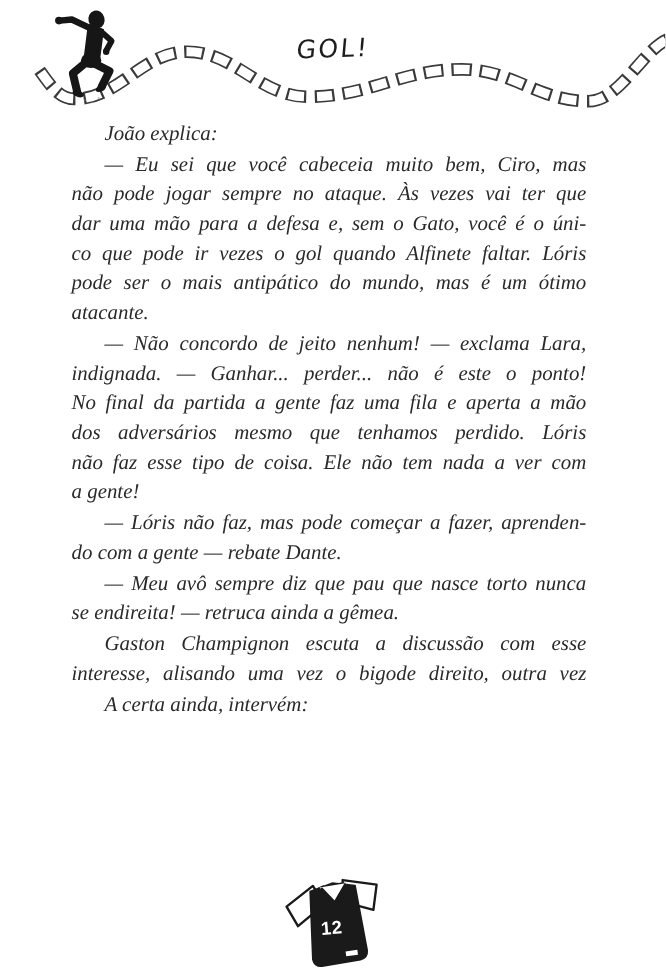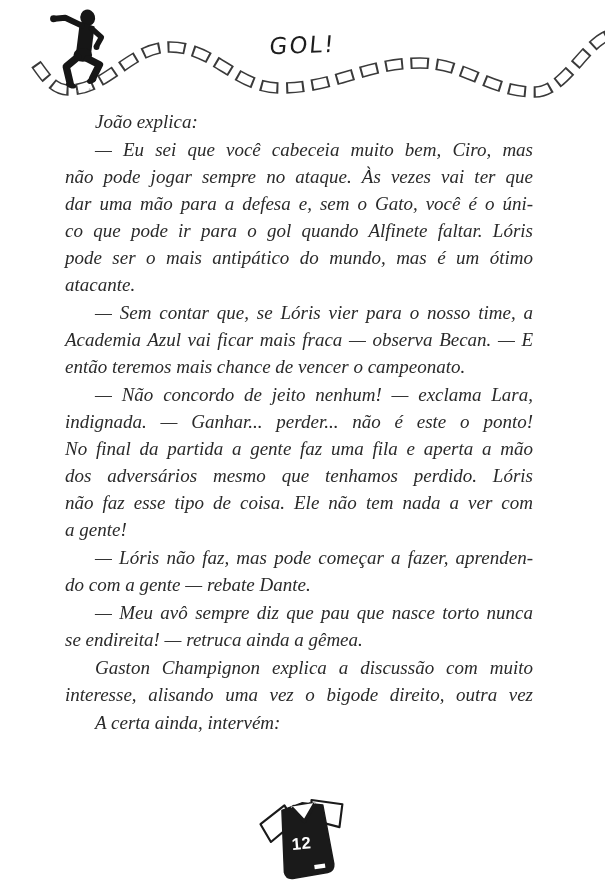"co que pode ir para" div.line { text: para -> vezes }
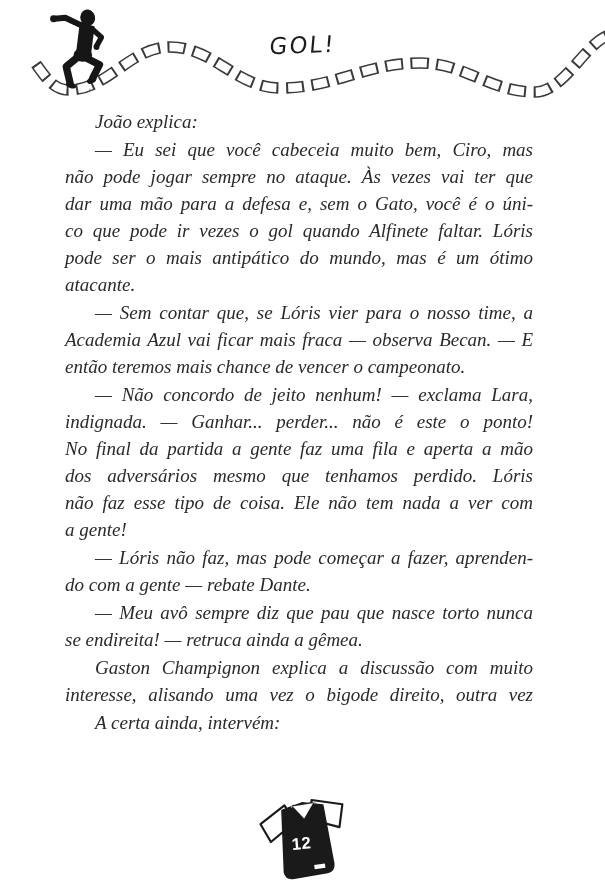"— Sem contar que, se" div.para { html: <div> <div>— Sem contar que, se Lóris vier para o nosso time, a</div> <div>Academia Azul vai ficar mais fraca — observa Becan. — E</div> <div>então teremos mais chance de vencer o campeonato.</div> </div> -> none }
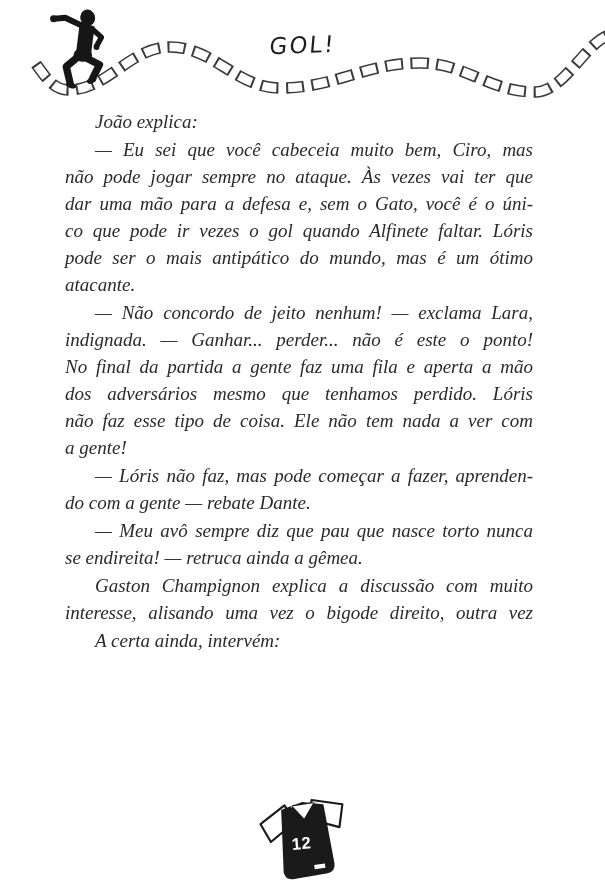"Gaston Champignon explica a discussão" div.line { text: explica a discussão com muito -> escuta a discussão com esse }
